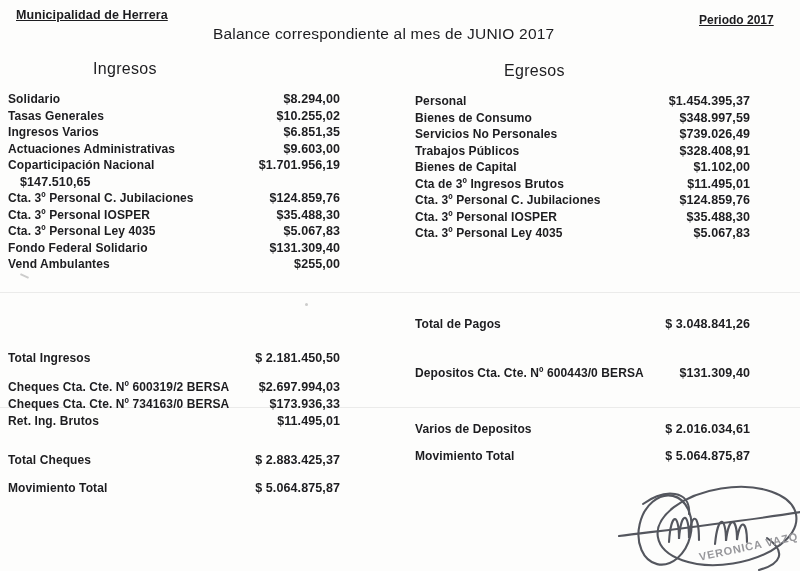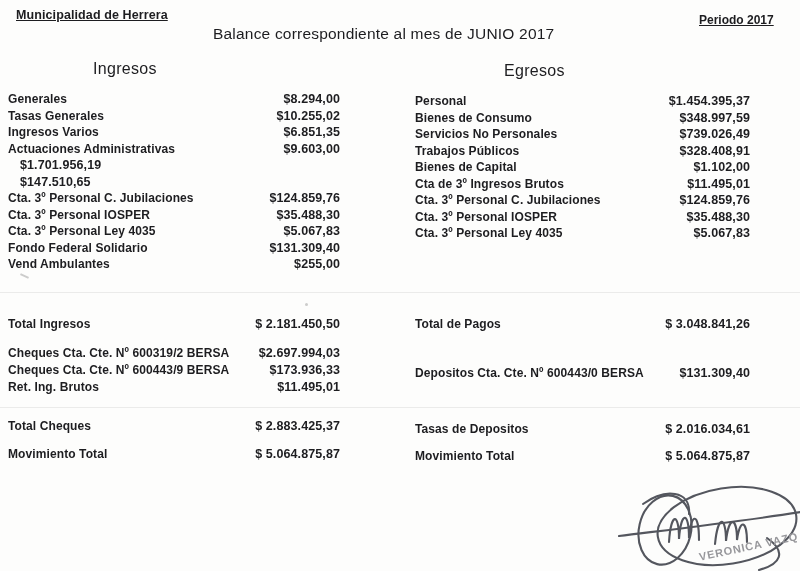"Generales" span.lbl { text: Generales -> Solidario }
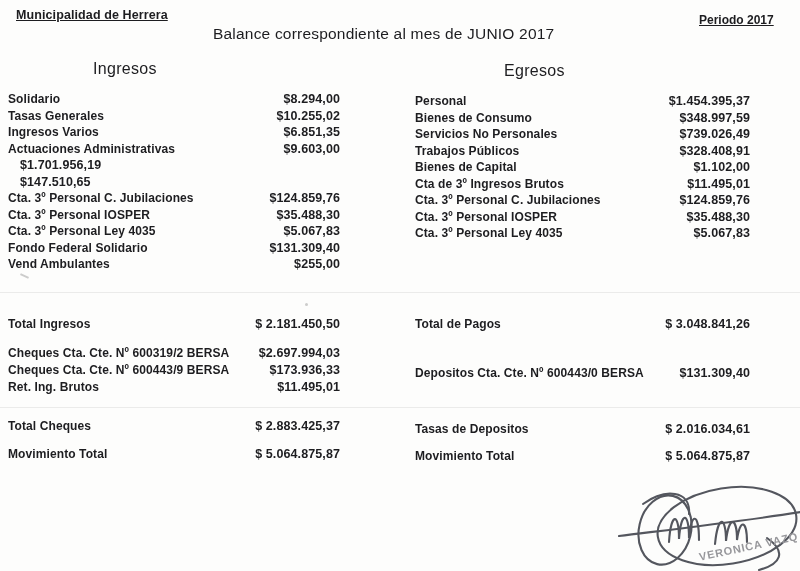"Coparticipación Nacional" span.lbl { html: none -> <span>Coparticipación Nacional</span> }
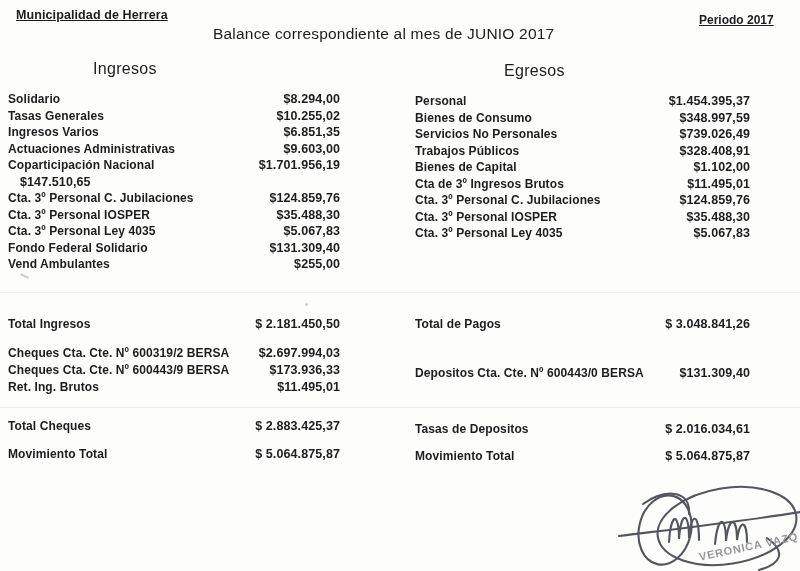"Total Ingresos" .trow.lcol { margin-top: none -> 34px }
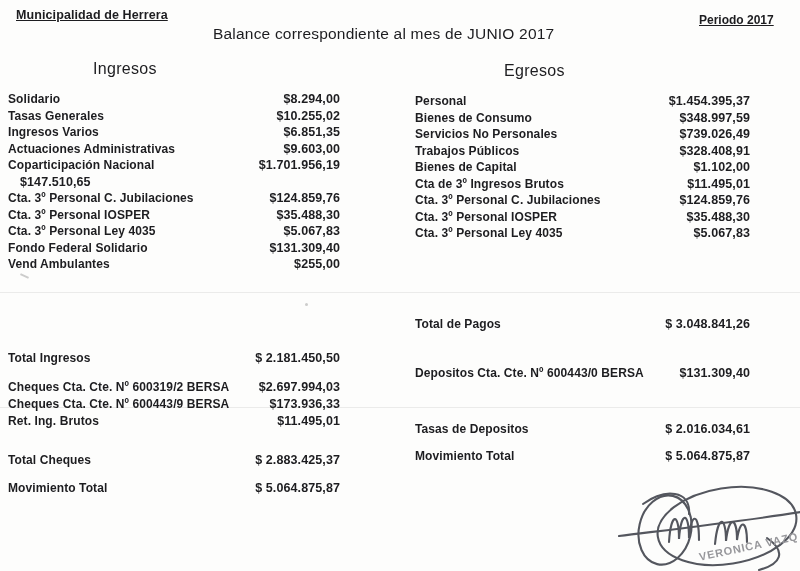"Cheques Cta. Cte. Nº 600443/9" span.lbl { text: 600443/9 -> 734163/0 }
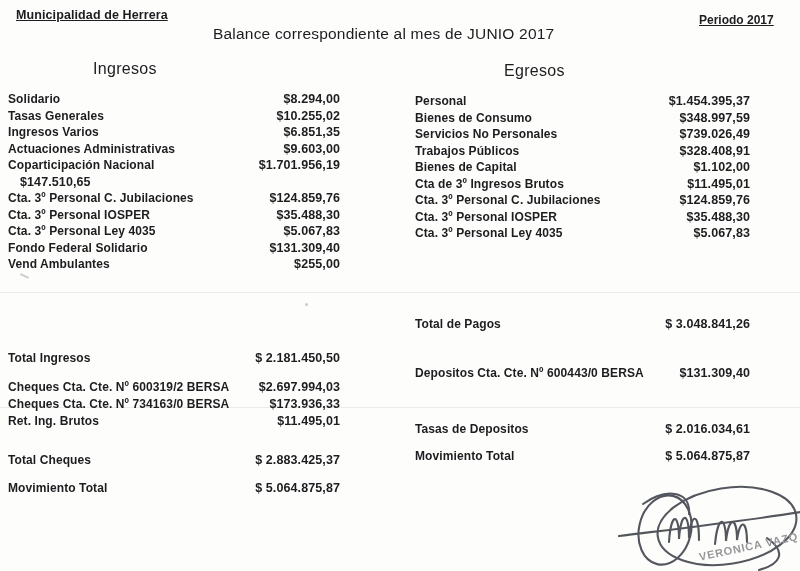"Tasas de Depositos" span.lbl { text: Tasas -> Varios }
